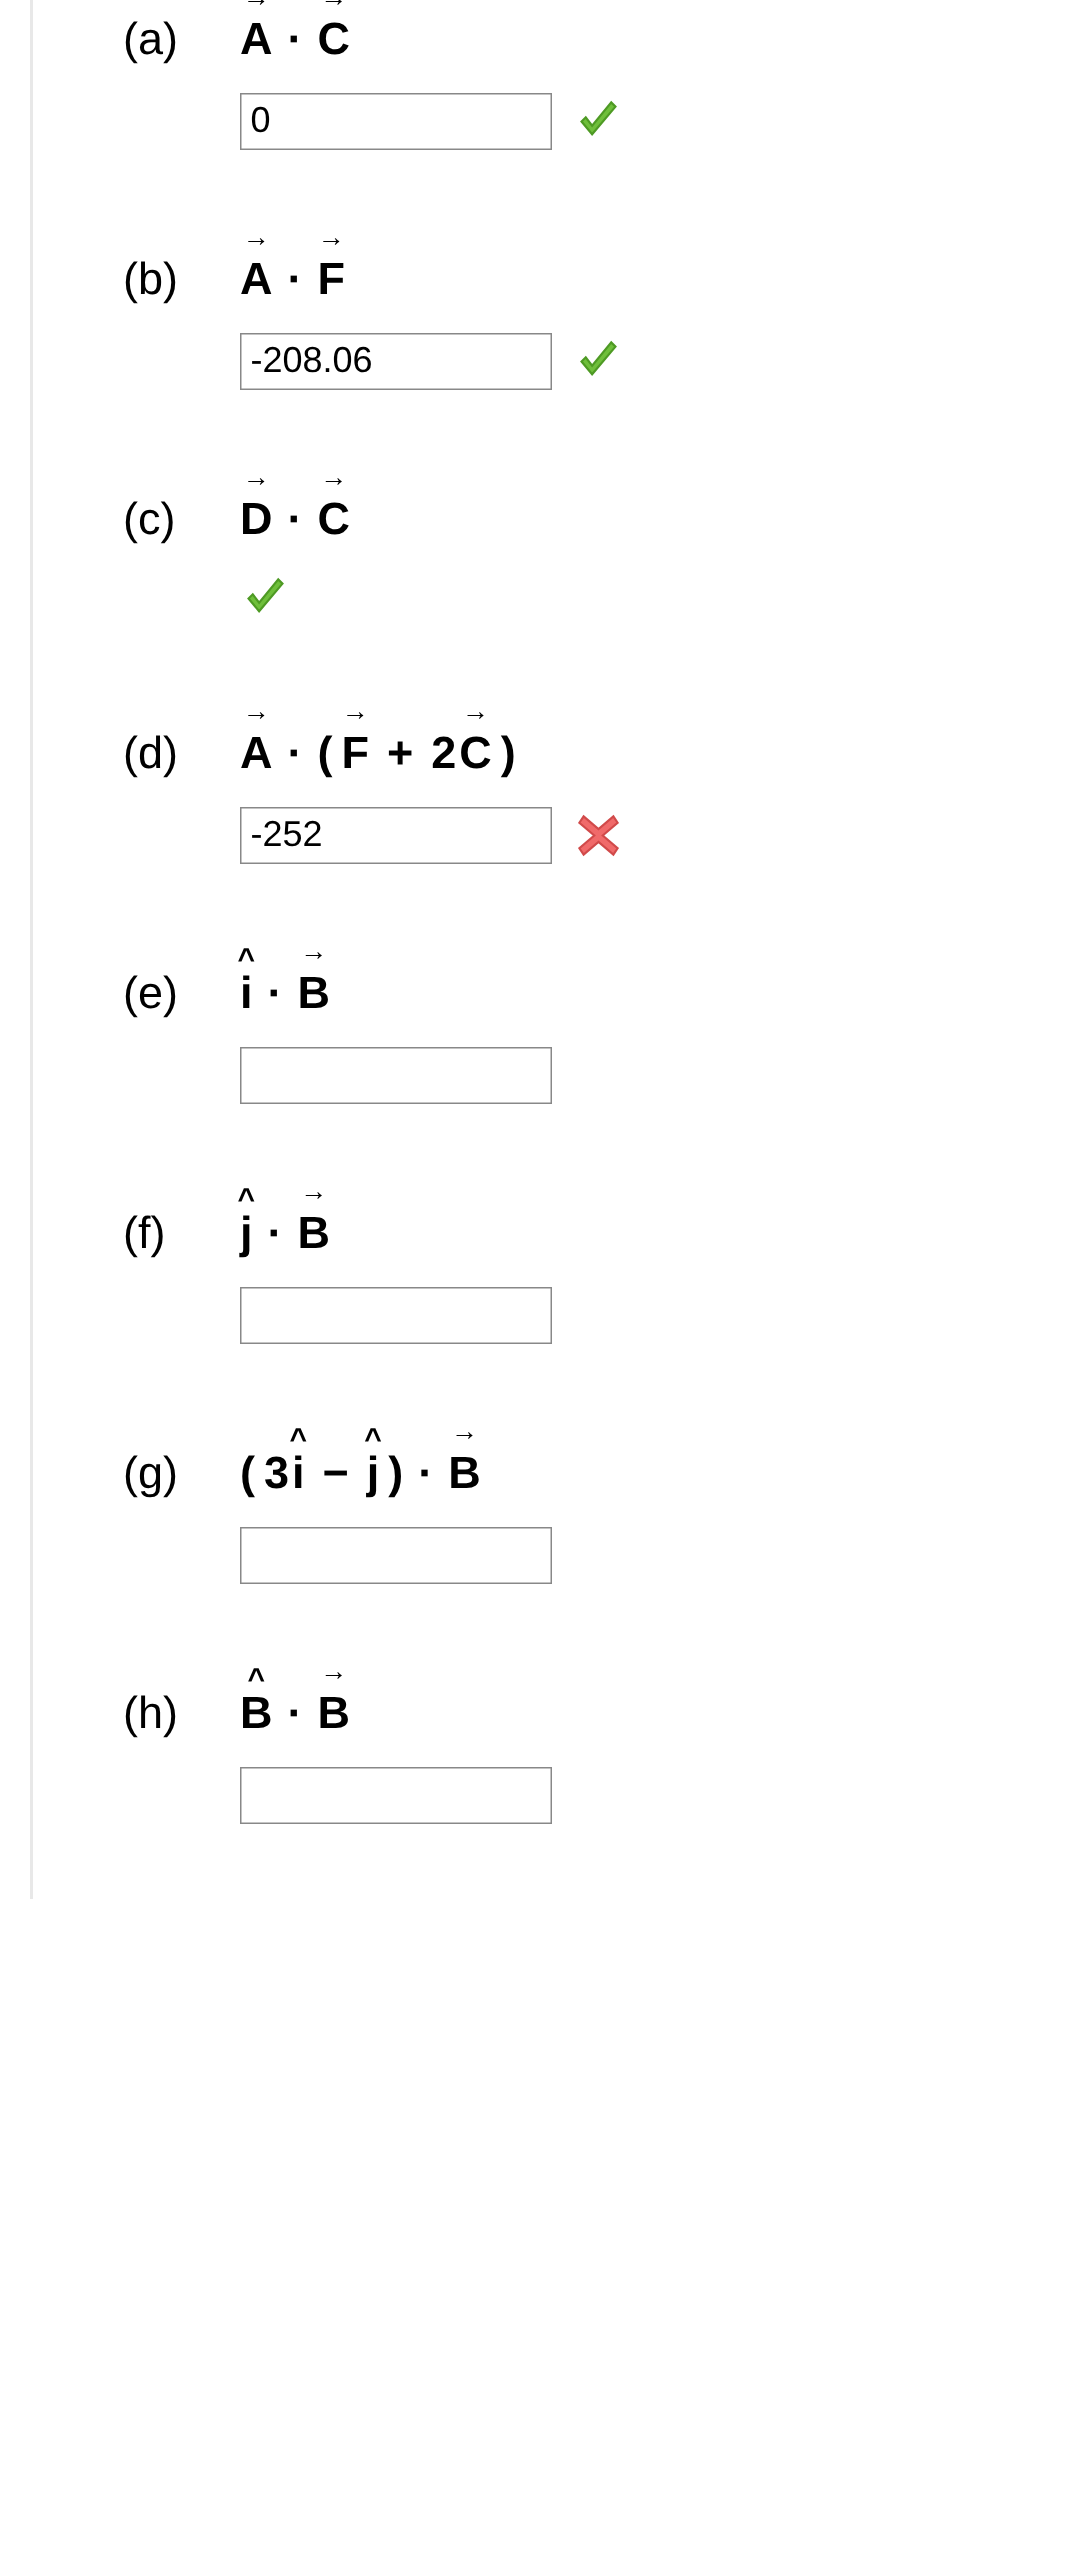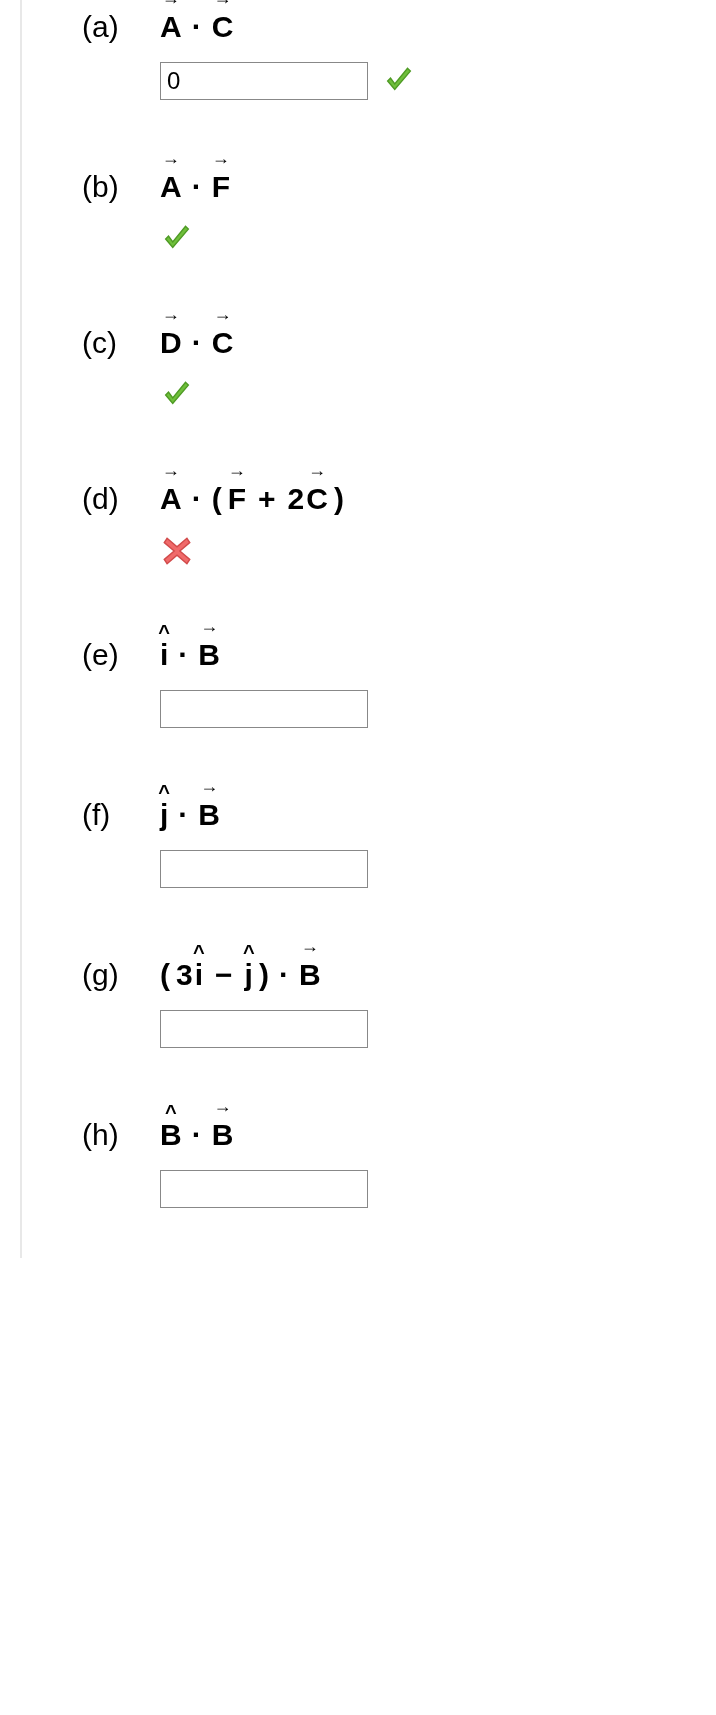"-208.06" input.answer-input { html: none -> <input> }
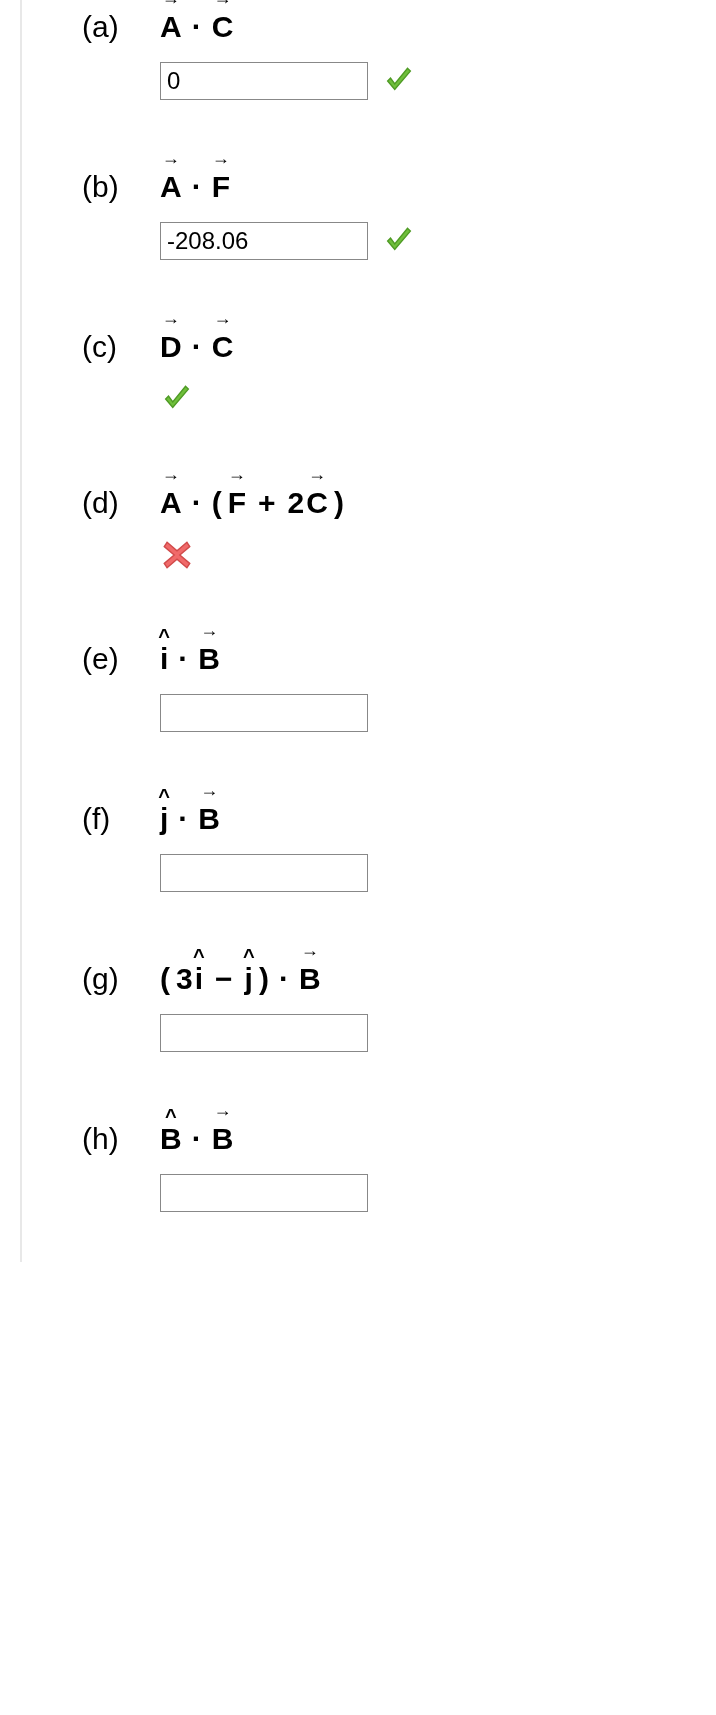"-252" input.answer-input { html: none -> <input> }
